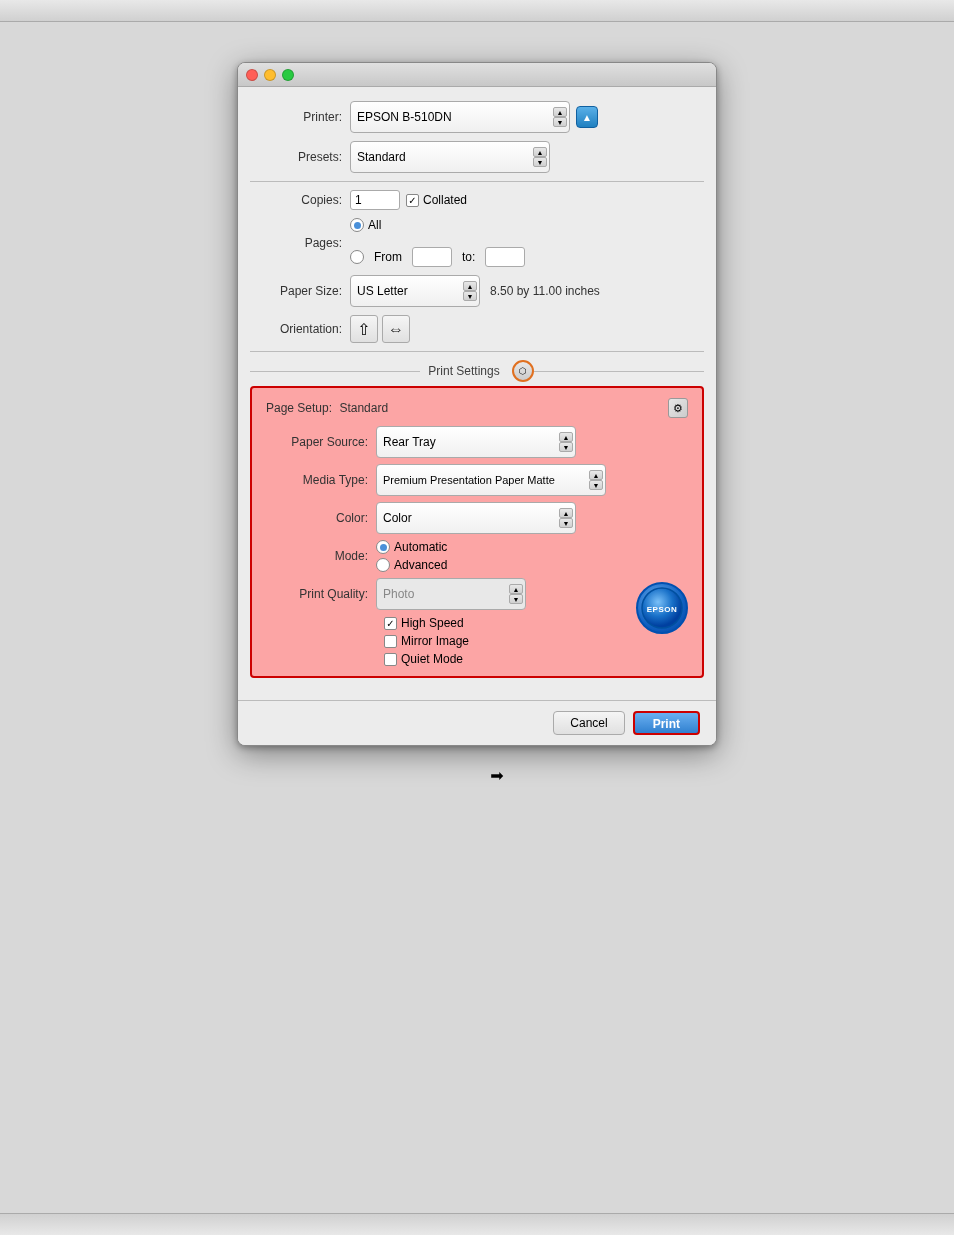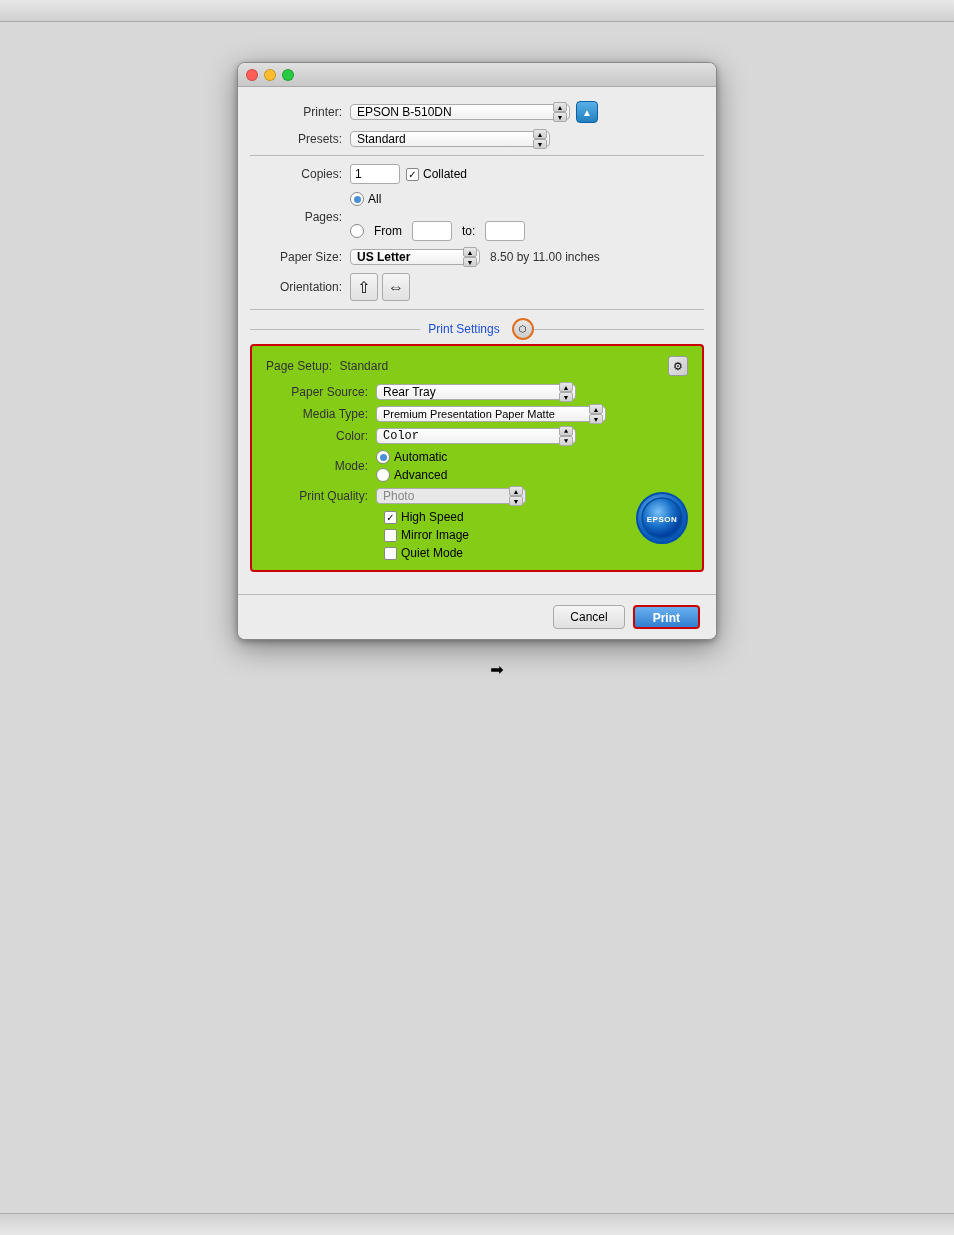"EPSON B-510DN" .select-box { height: 16px -> 32px }
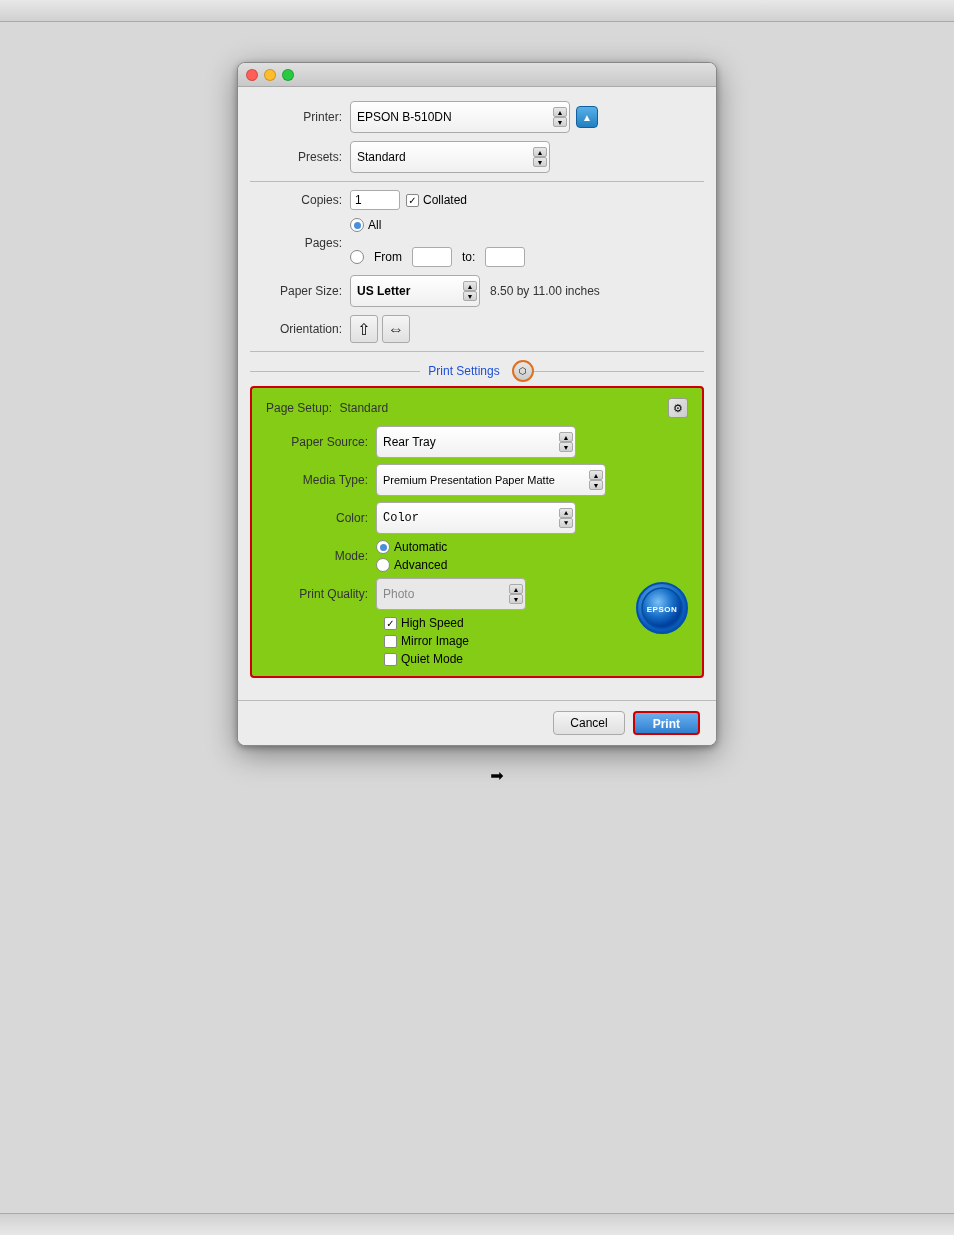"US Letter" div.select-box { font-weight: bold -> none }
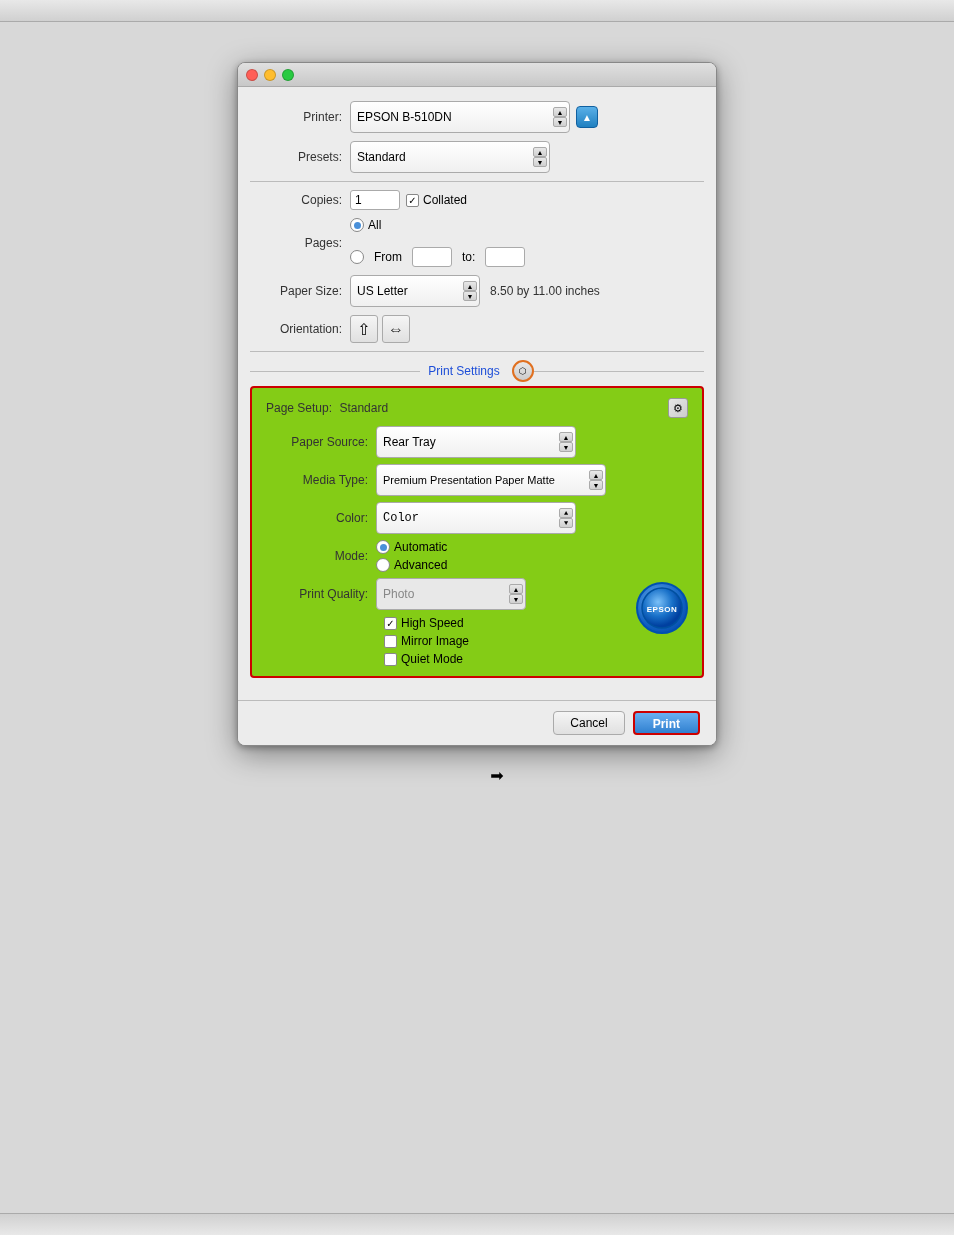"Print Settings" .print-settings-label { color: #1d4ed8 -> #404040 }
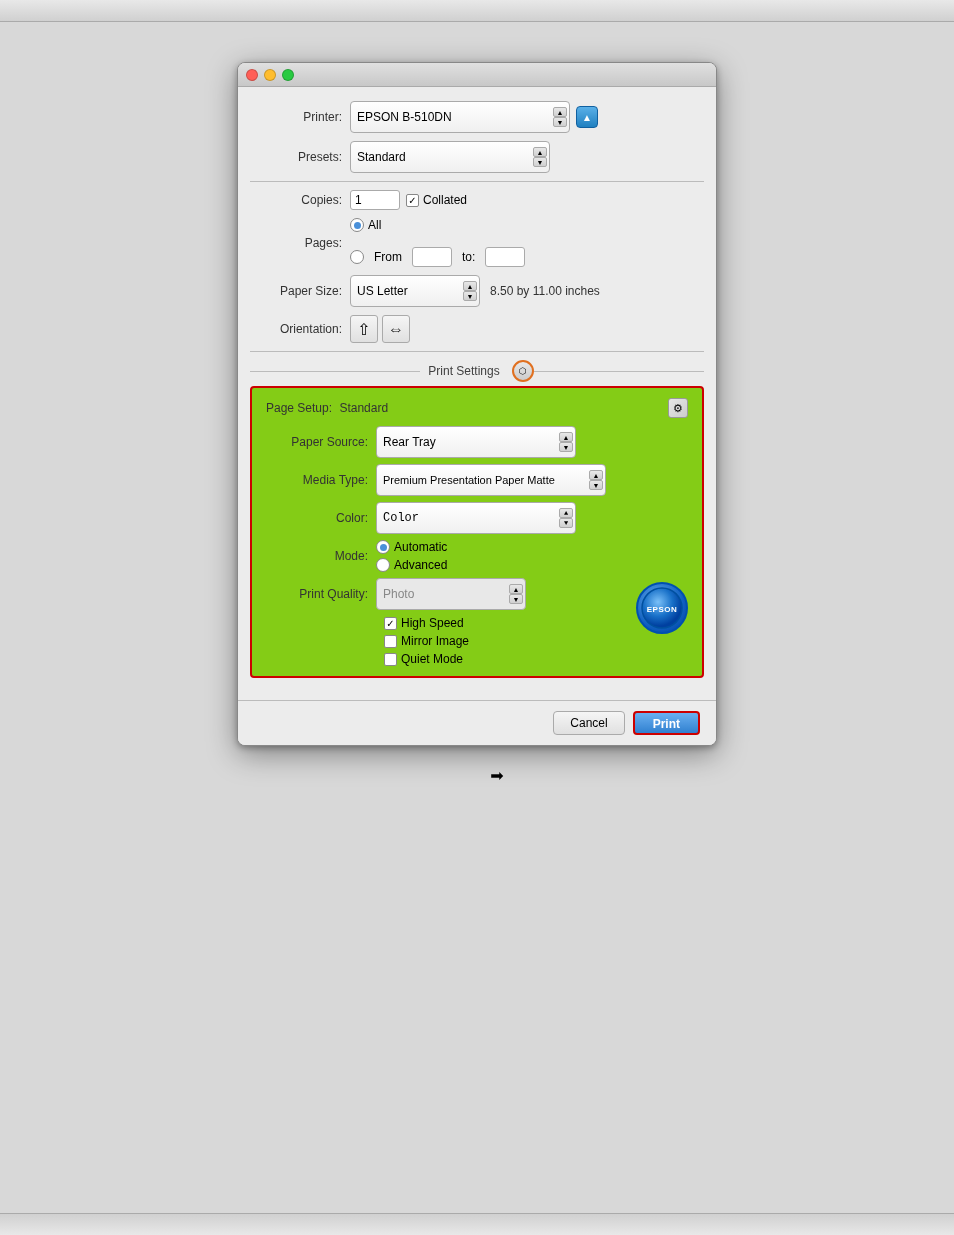"Page Setup: Standard" .settings-section { background: #84cc16 -> #fca5a5 }
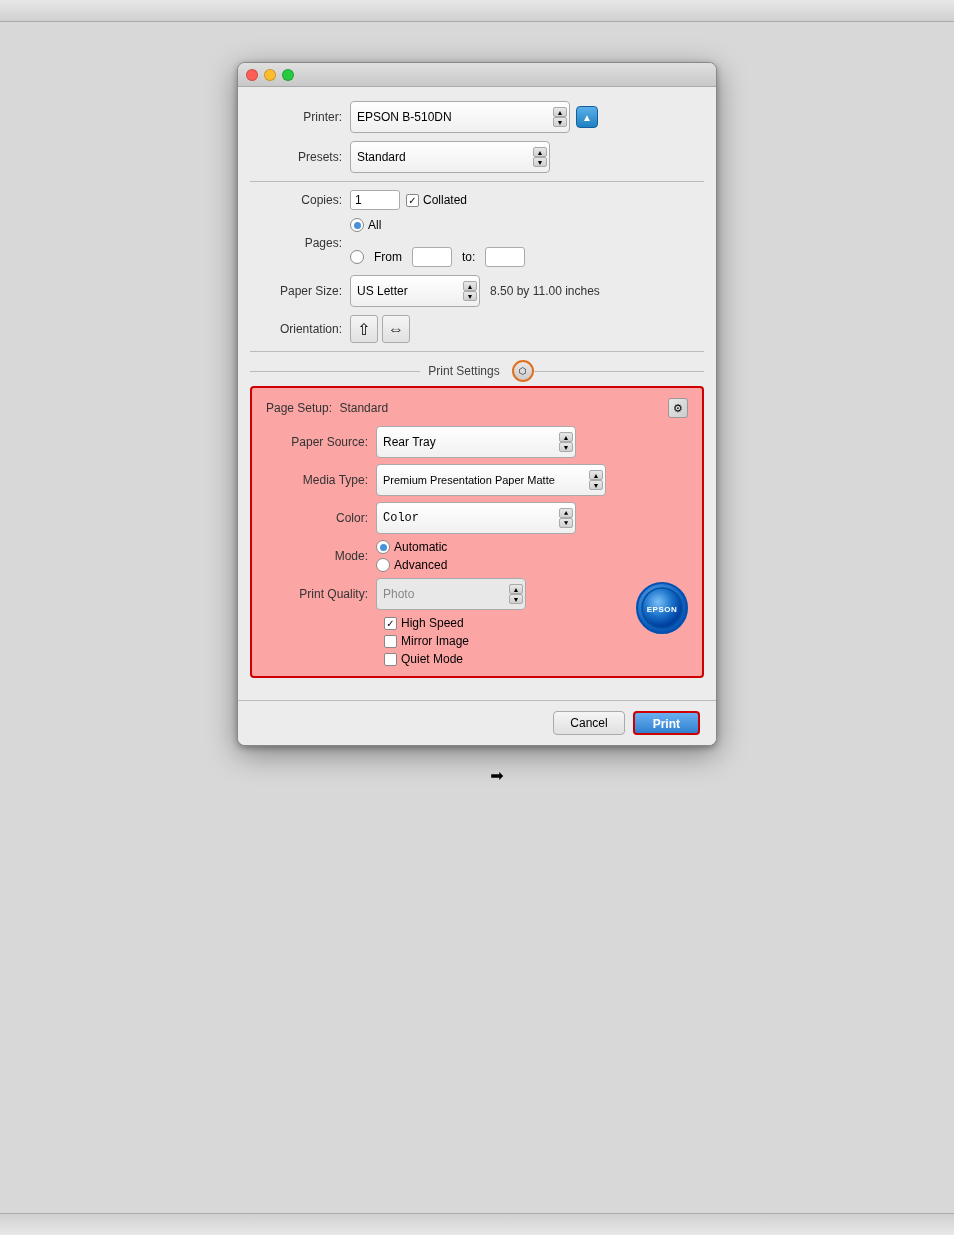"Color" div.select-box { font-family: Liberation Mono, monospace -> none }
